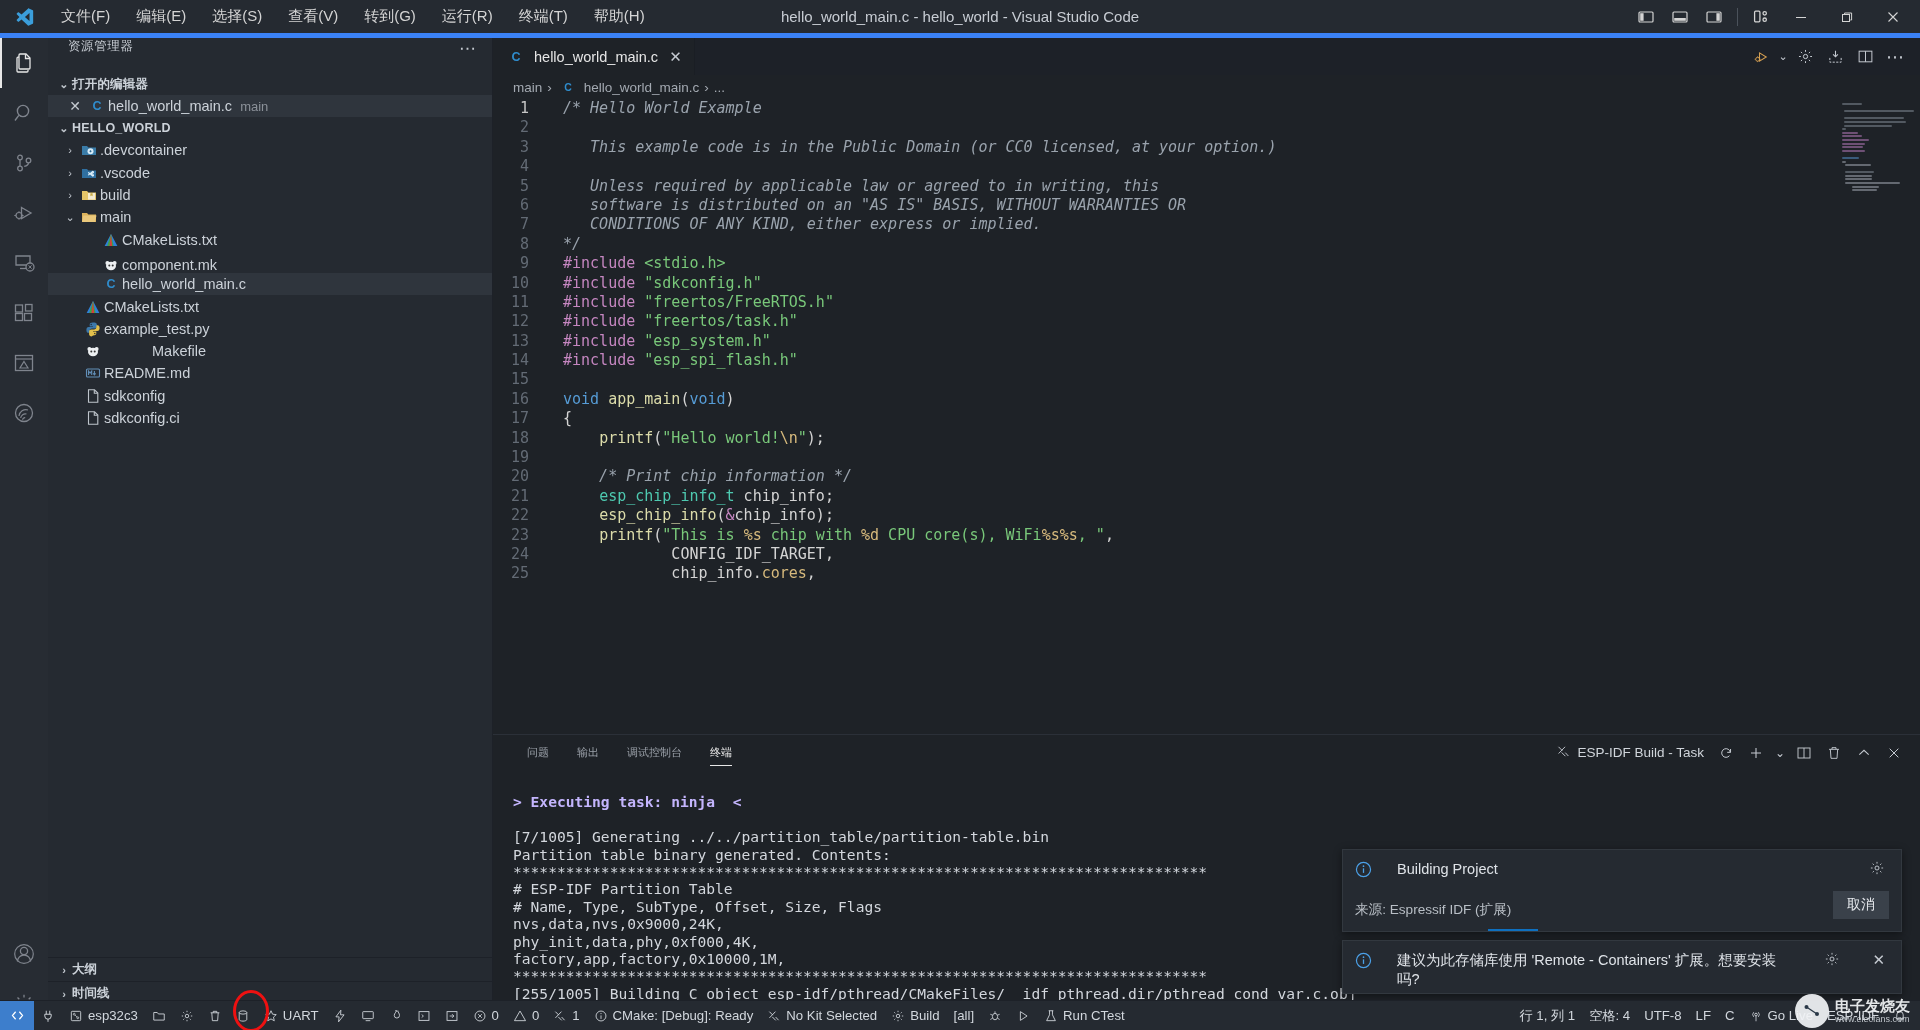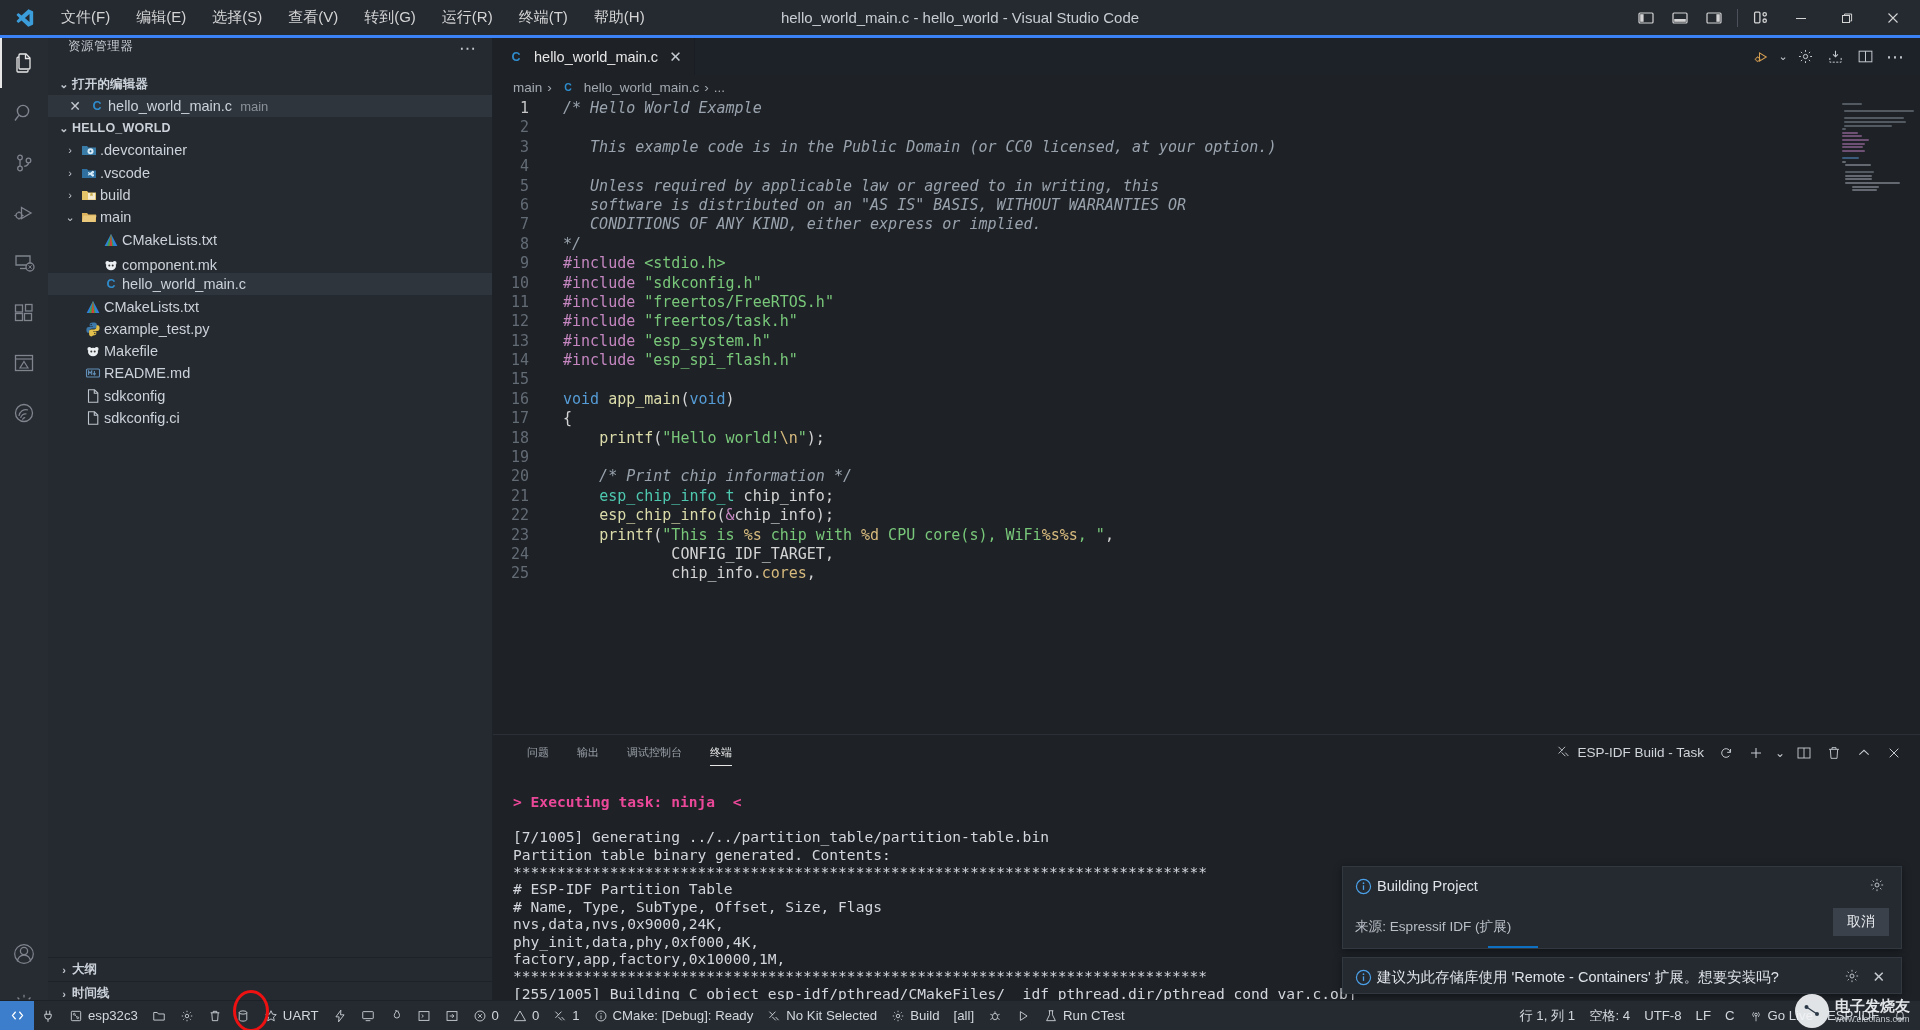"文件(F)" #titlebar { border-bottom: 3px solid #3b82f6 -> 5px solid #3b82f6 }
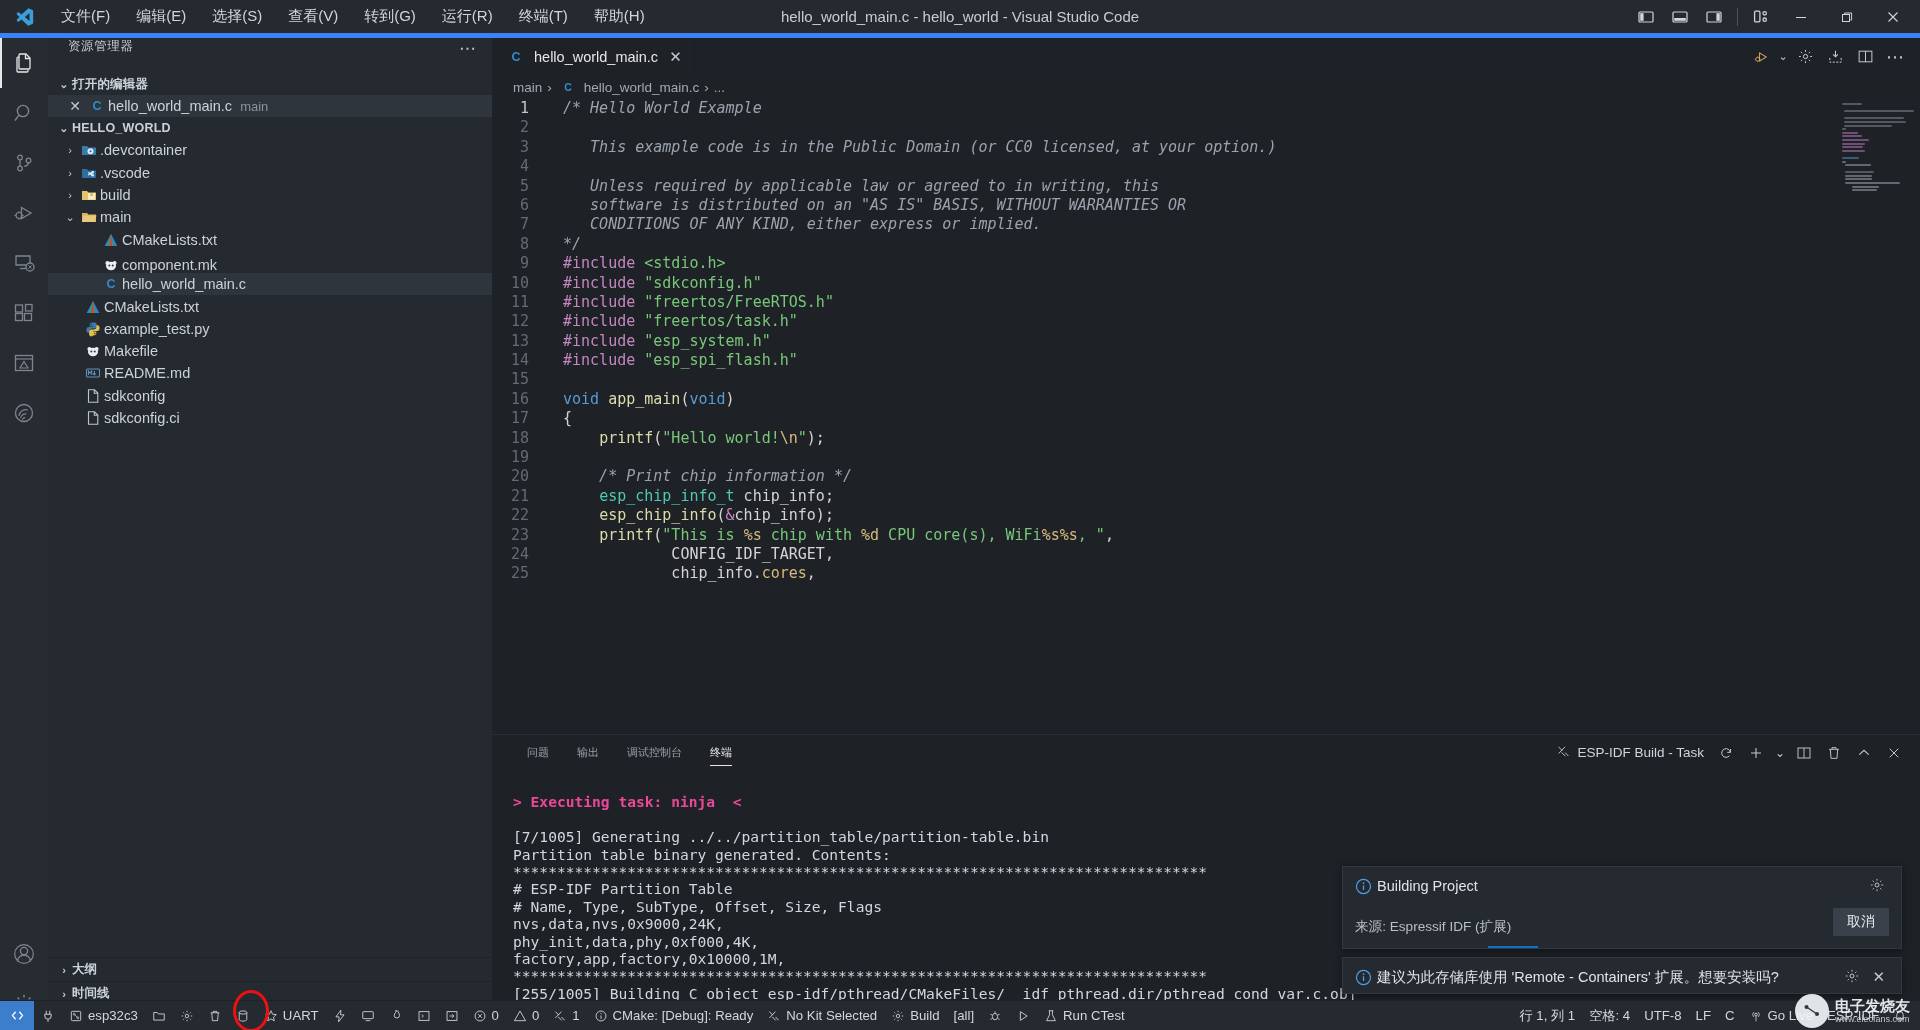"Makefile" div.row { gap: none -> 48px }
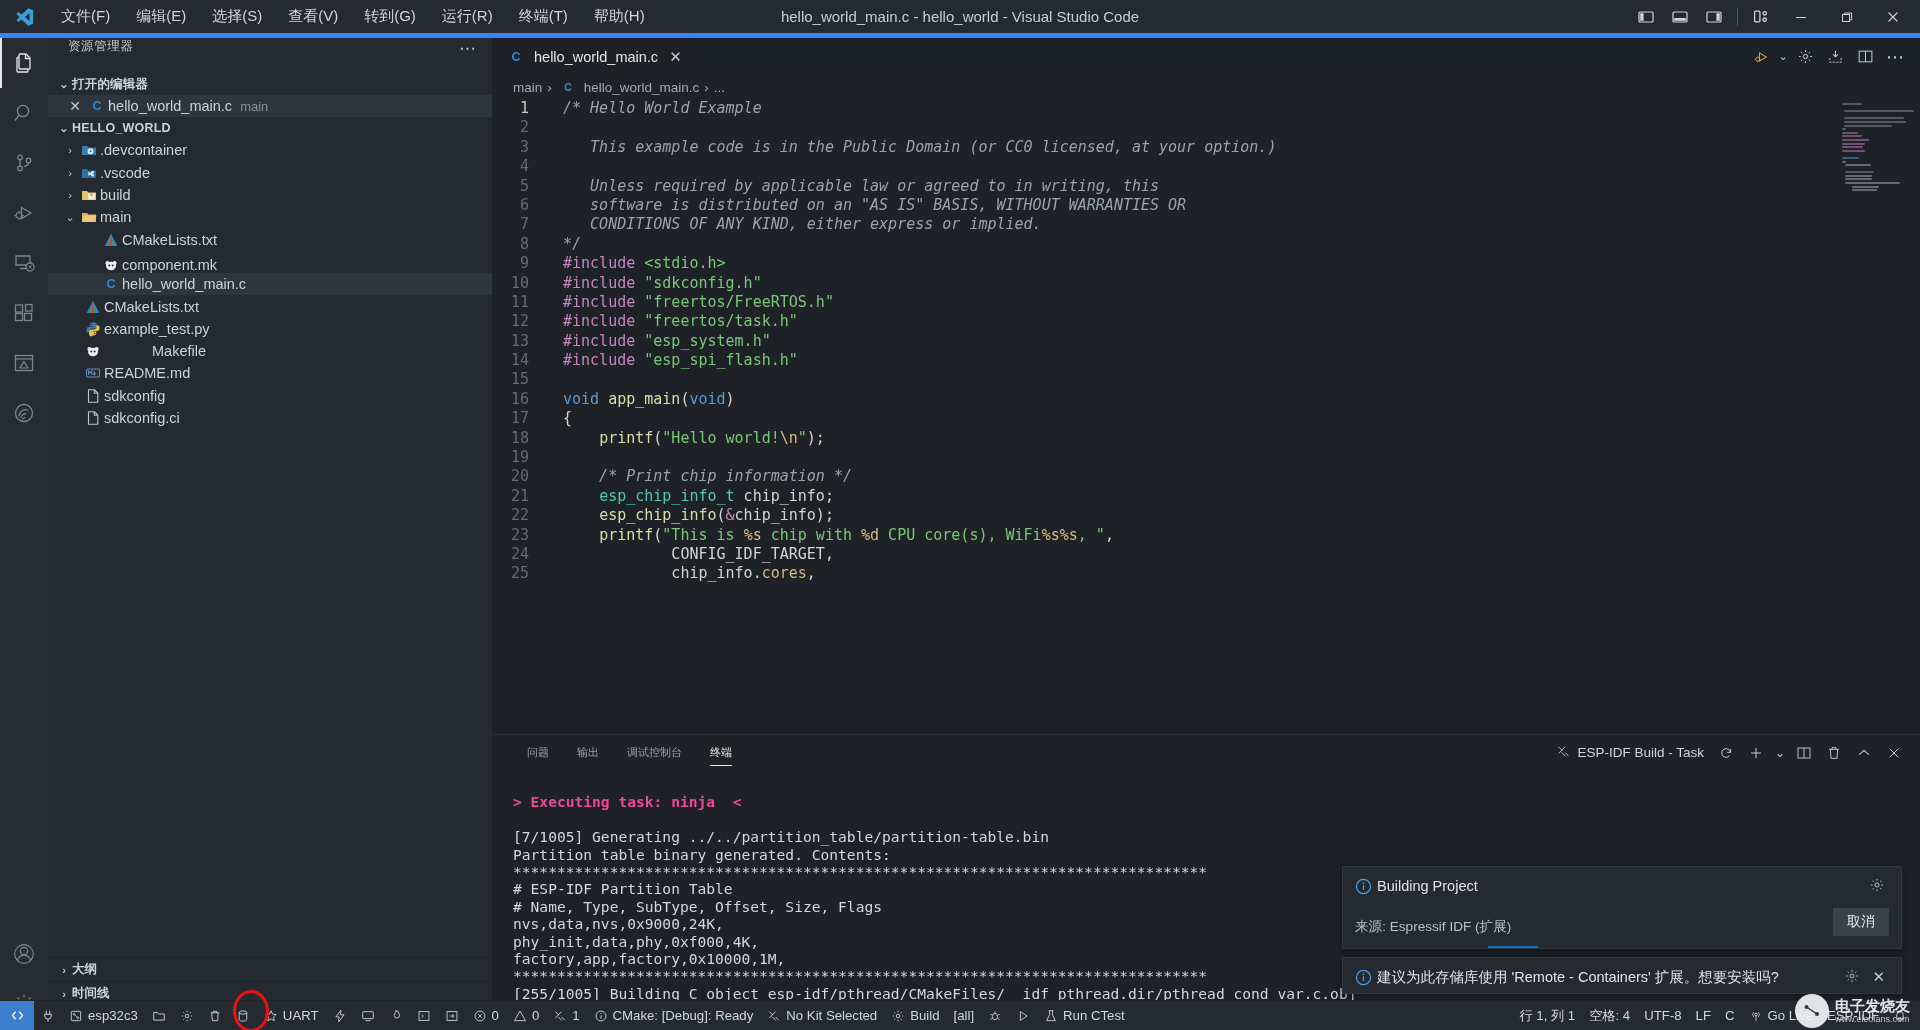"> Executing task: ninja <" .tbold { color: #ec4899 -> #c4b5fd }
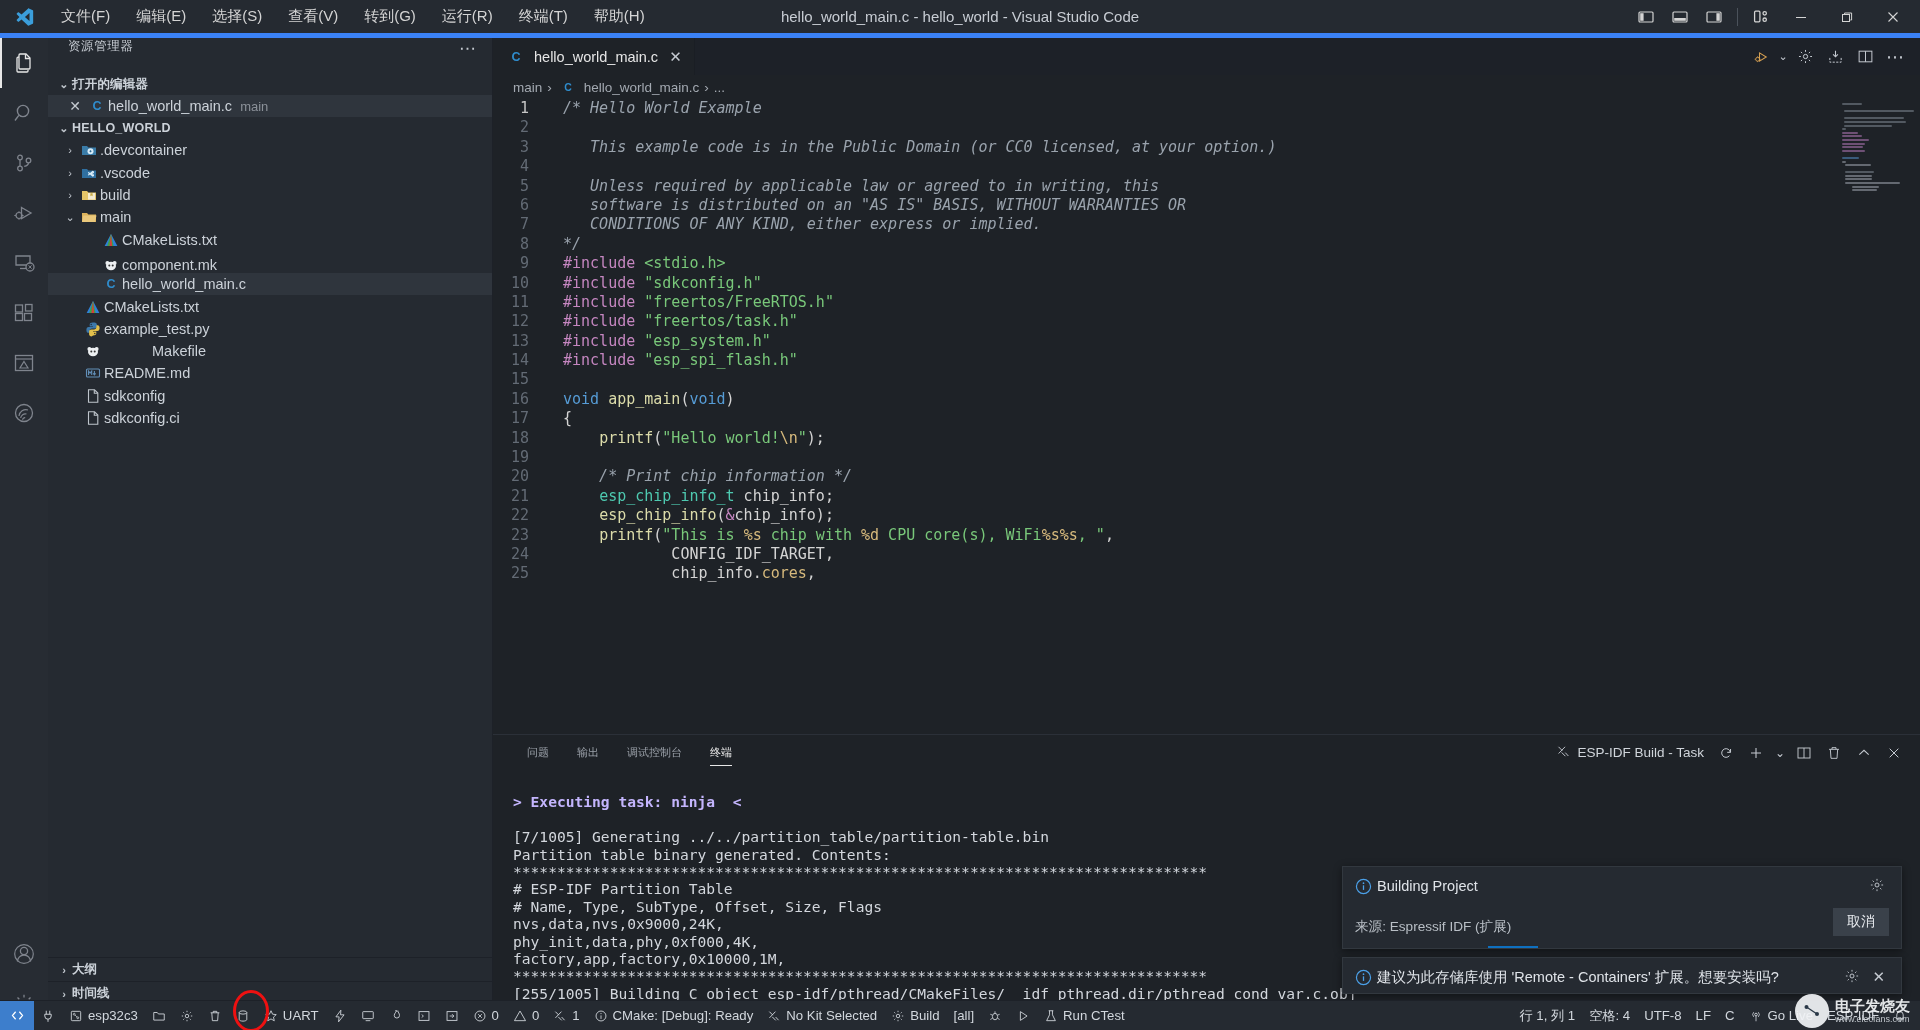"Building Project" .n-row { gap: 4px -> 24px }
